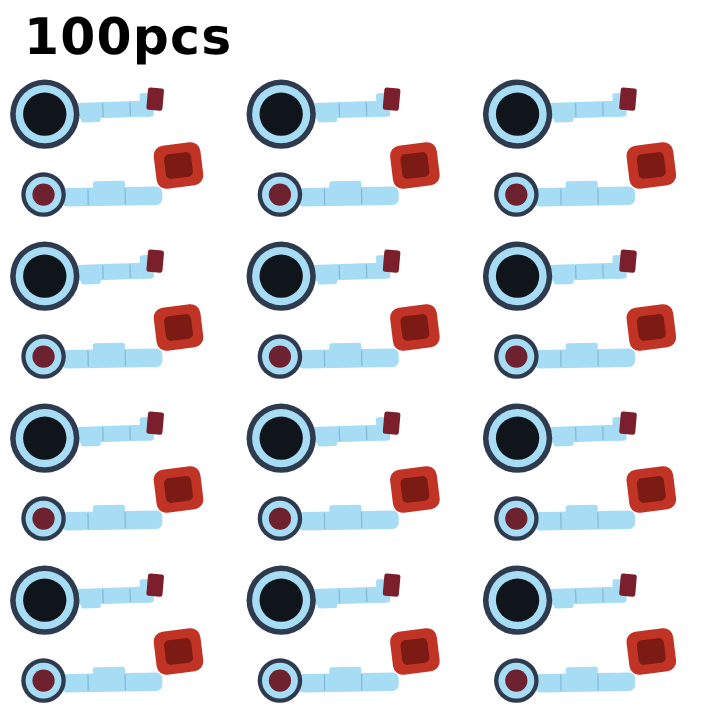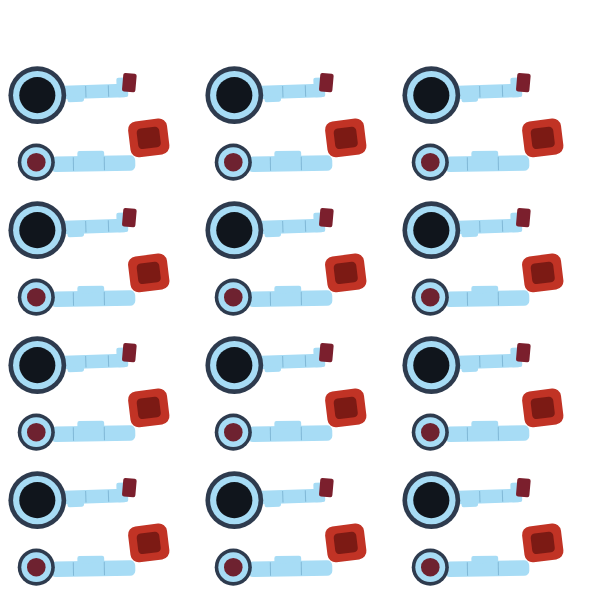"100pcs" div.qty-label { html: none -> <div>100pcs</div> }
